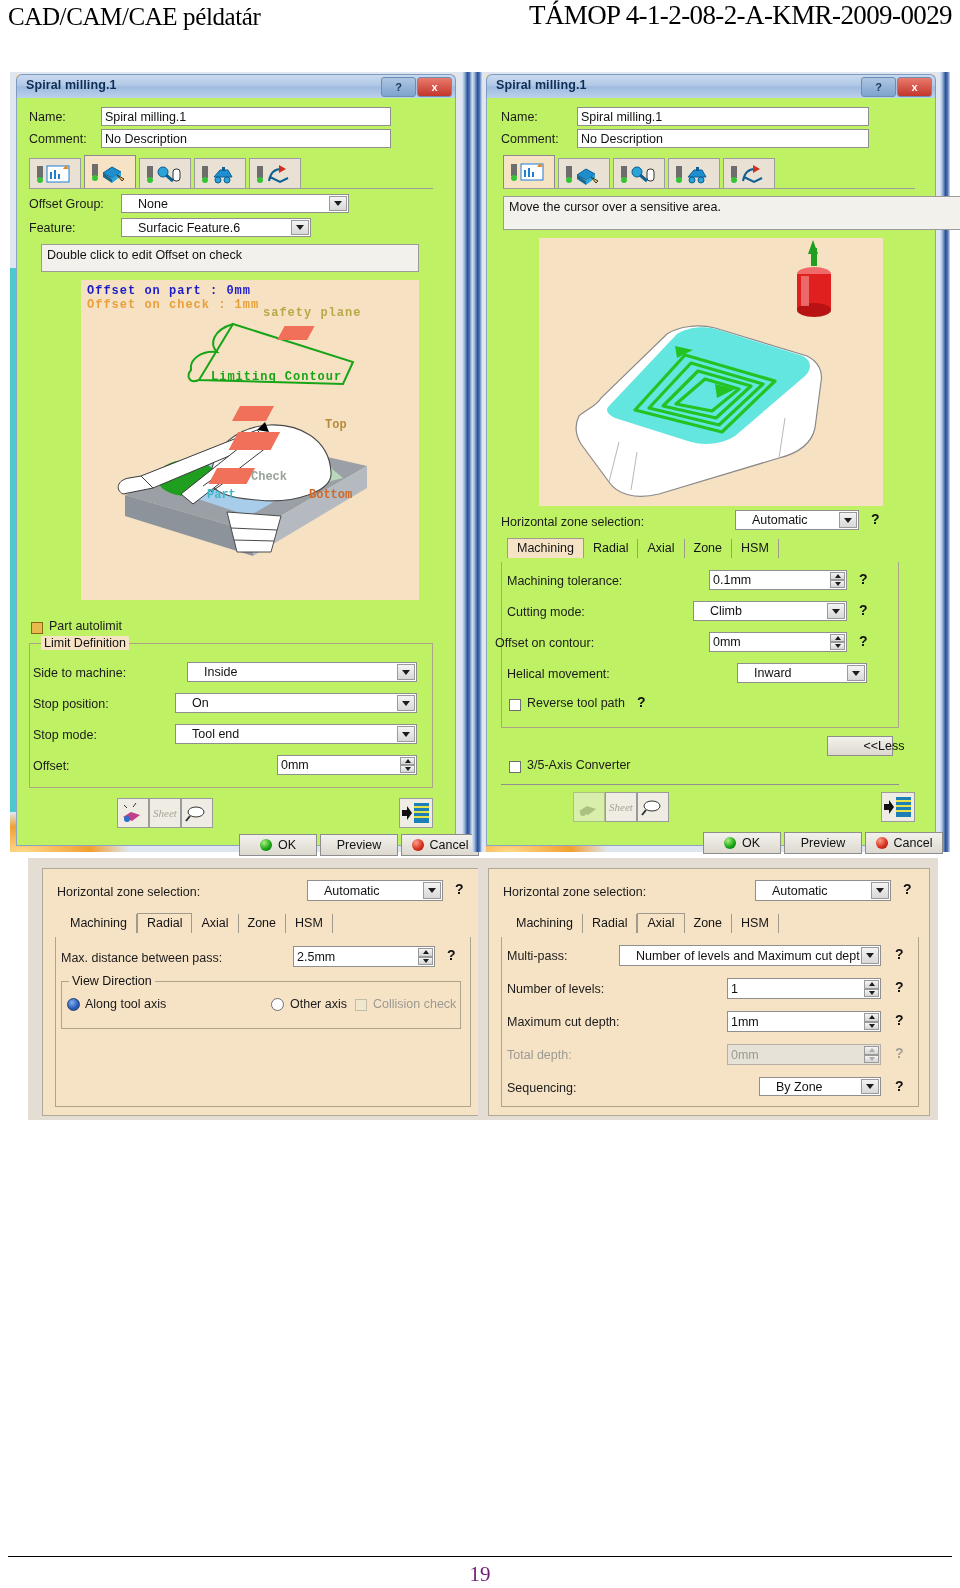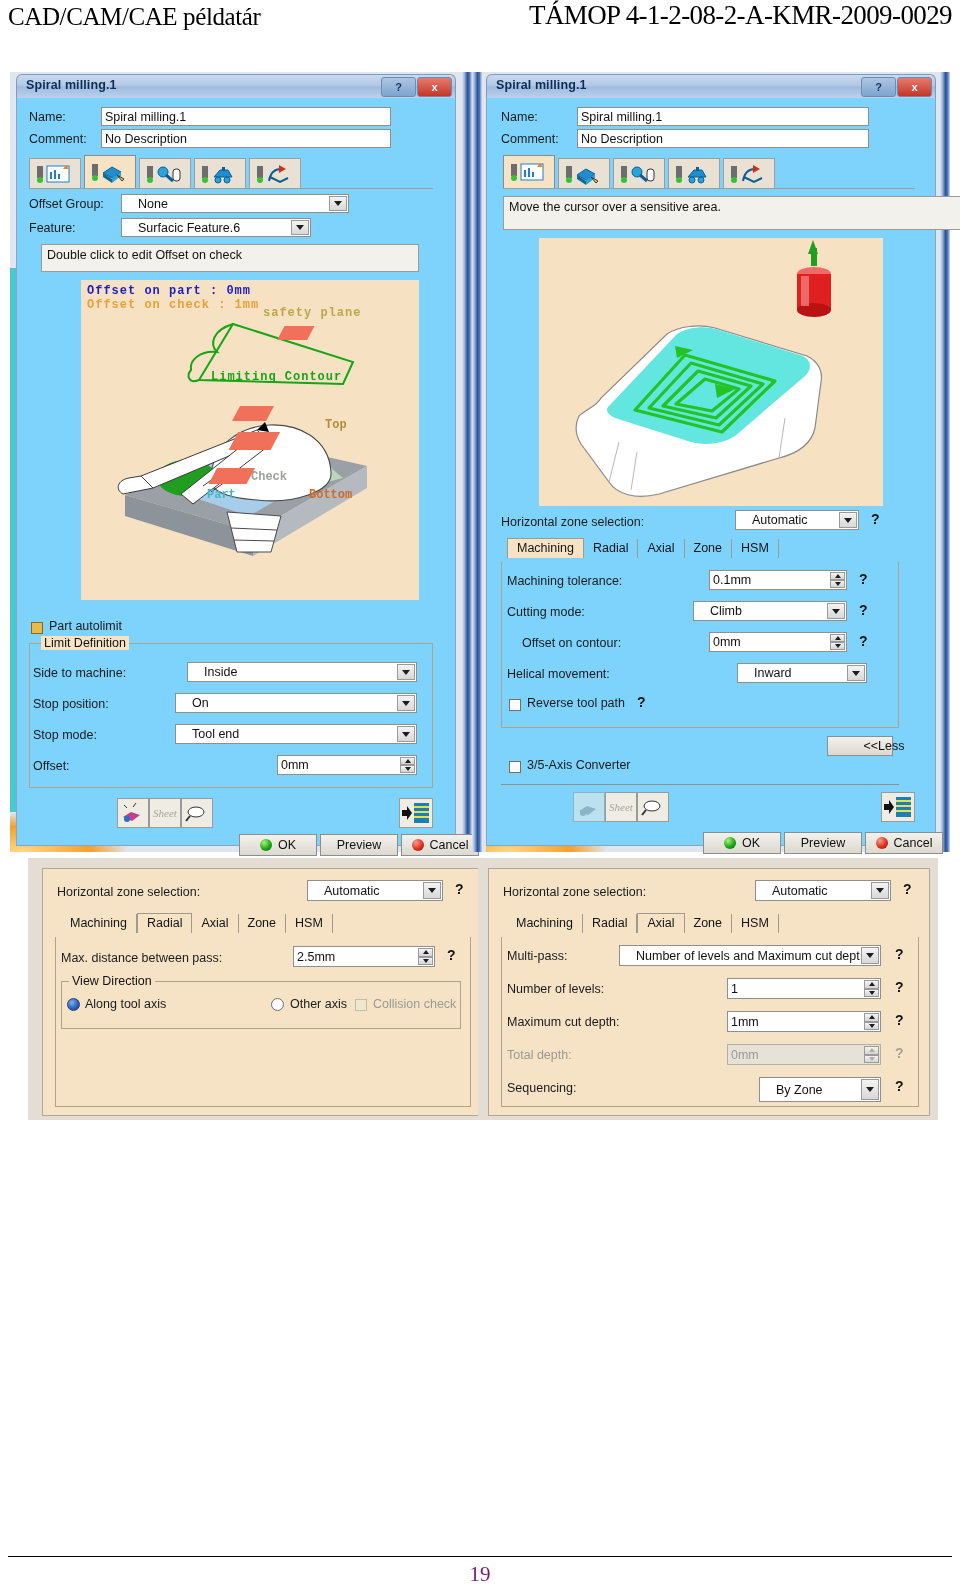"Name:" .dlgbody { background: #7dd3fc -> #bef264 }
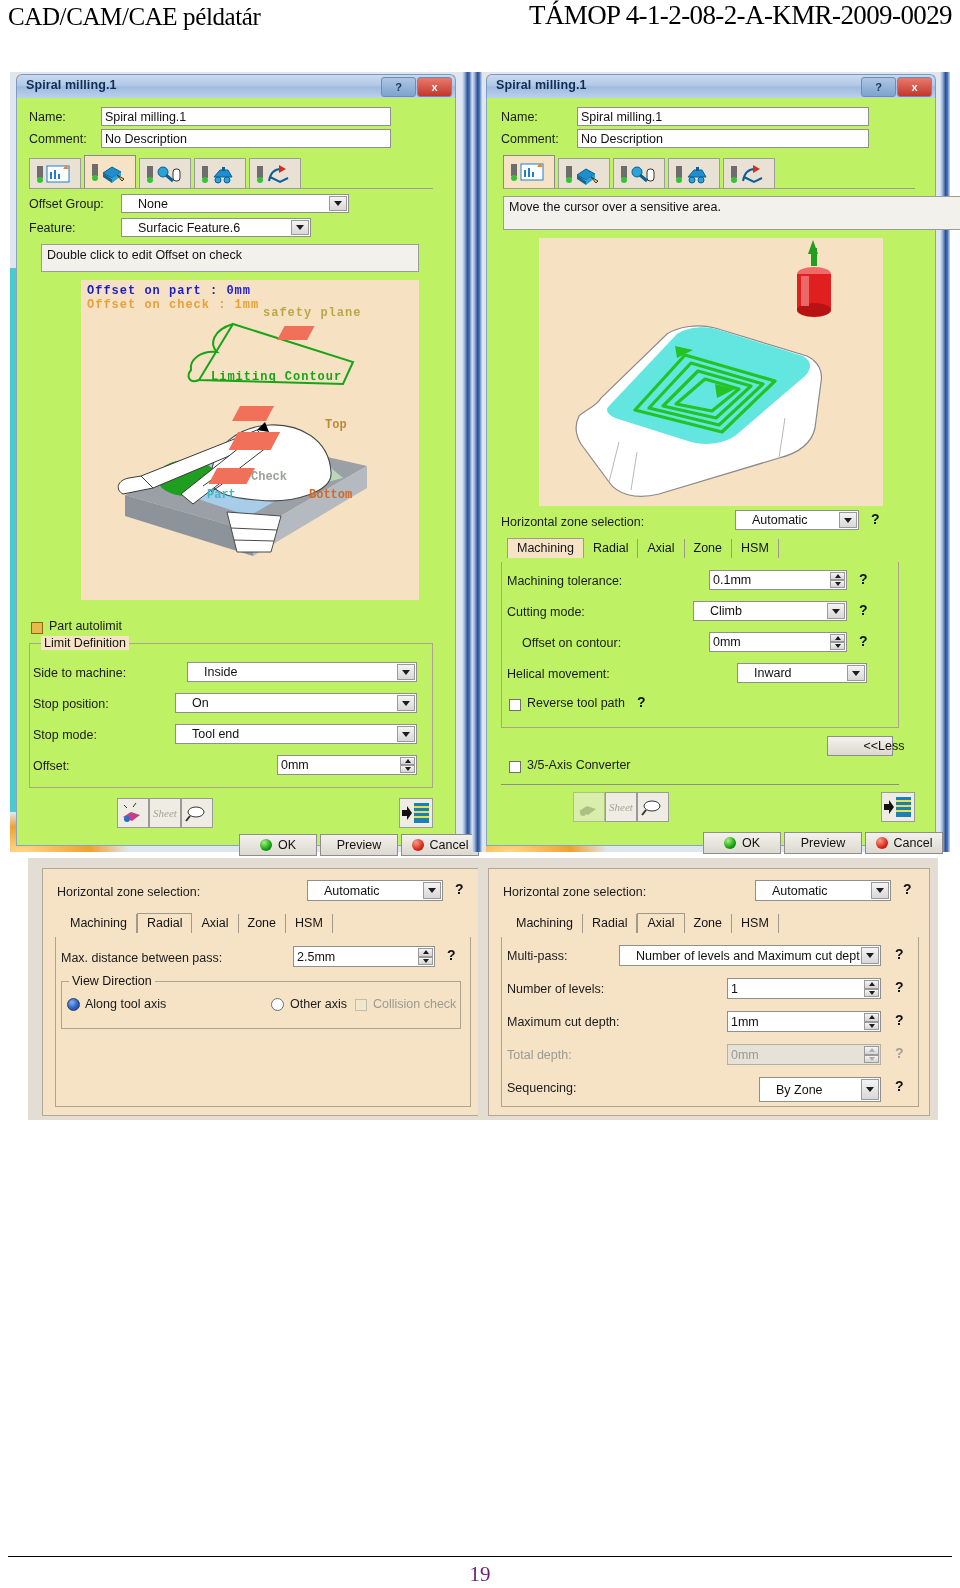"Offset on contour:" div.lbl { left: 35px -> 8px }
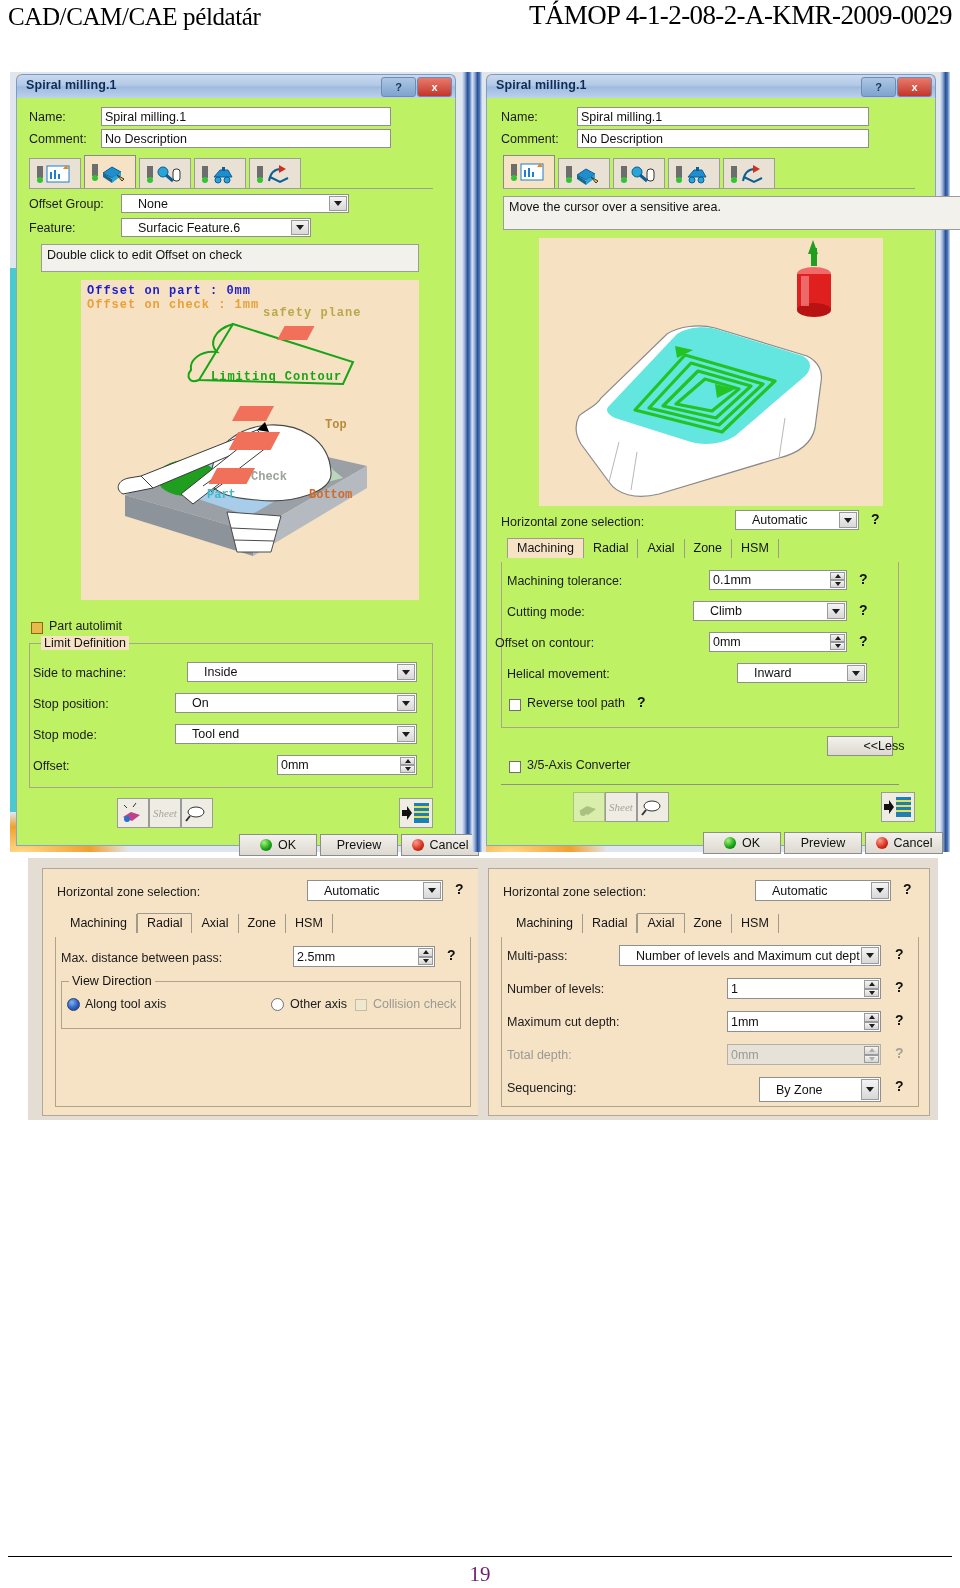"By Zone" div.combo { height: 25px -> 19px }
